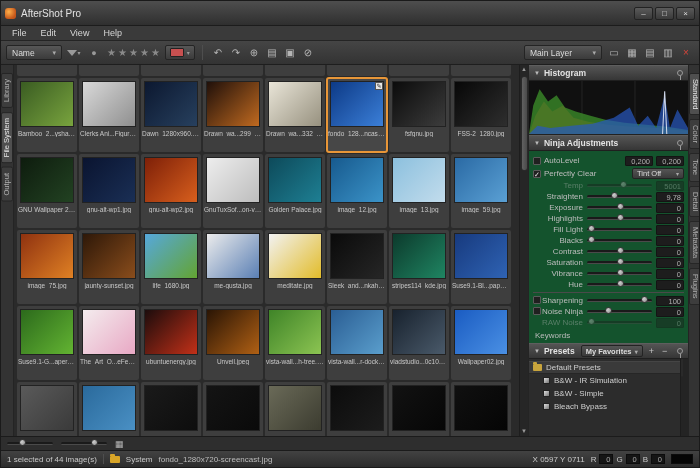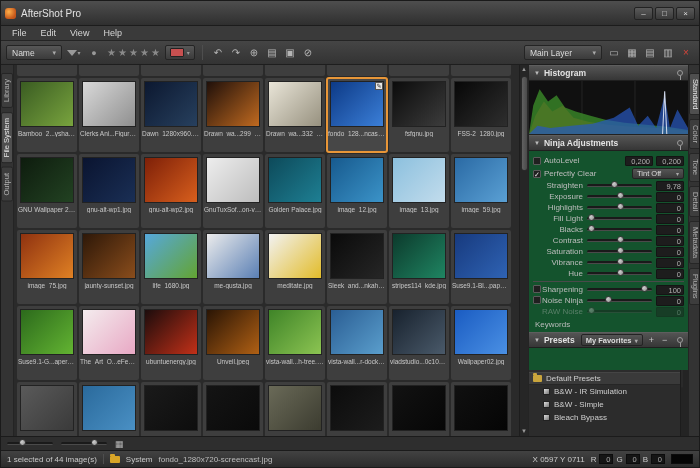"Temp" div.srow { html: none -> <div> <span>Temp</span> <div> <span></span> </div> <span>5001</span> </div> }
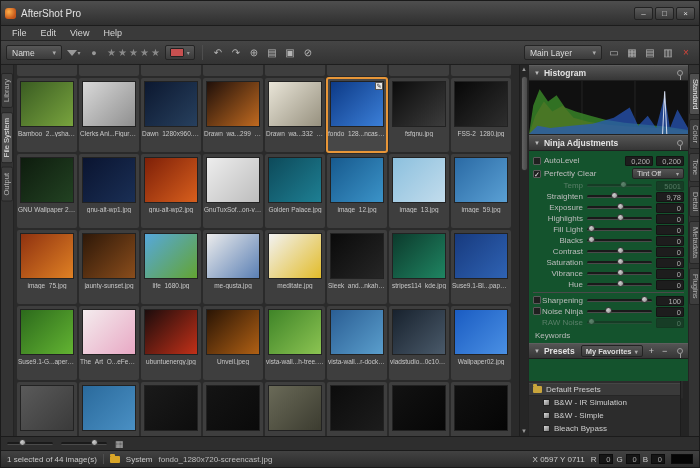"Default Presets" .plist { margin-top: 22px -> none }
